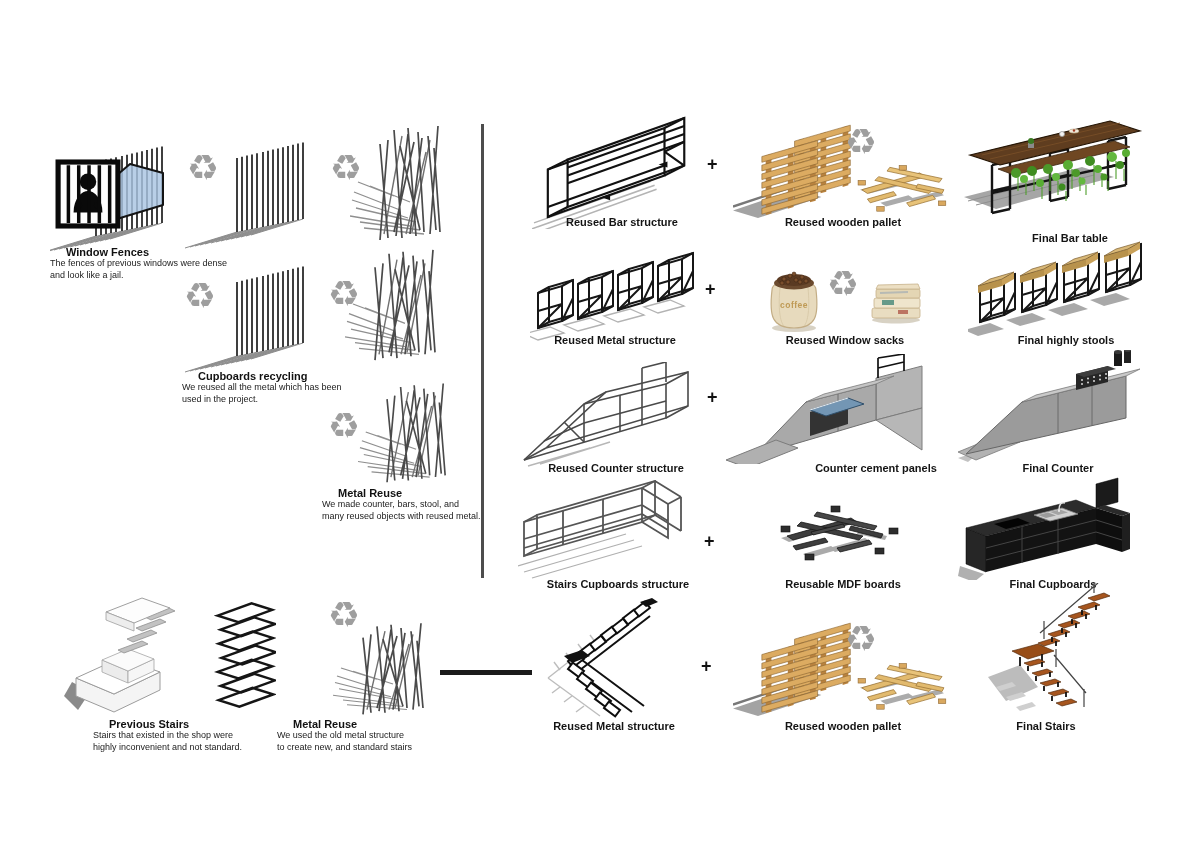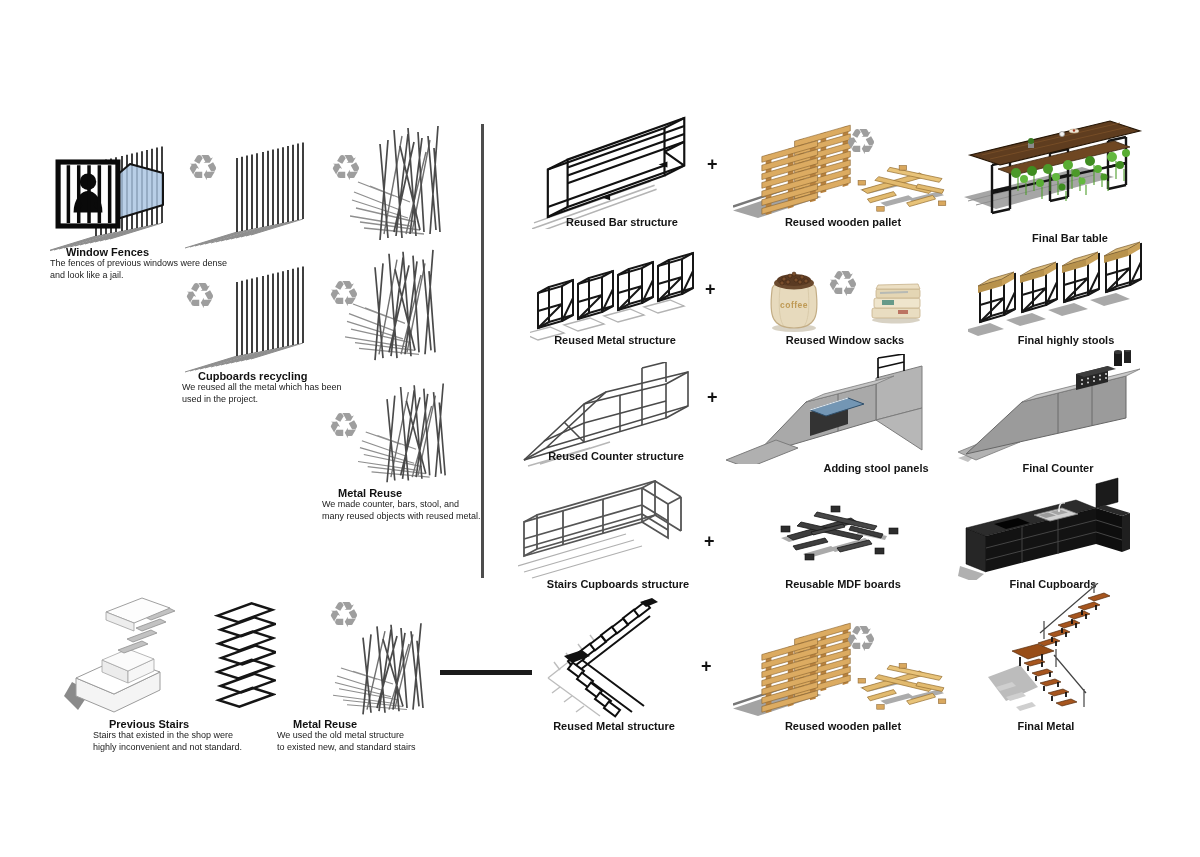"Reused Counter structure" div.cap { top: 450px -> 462px }
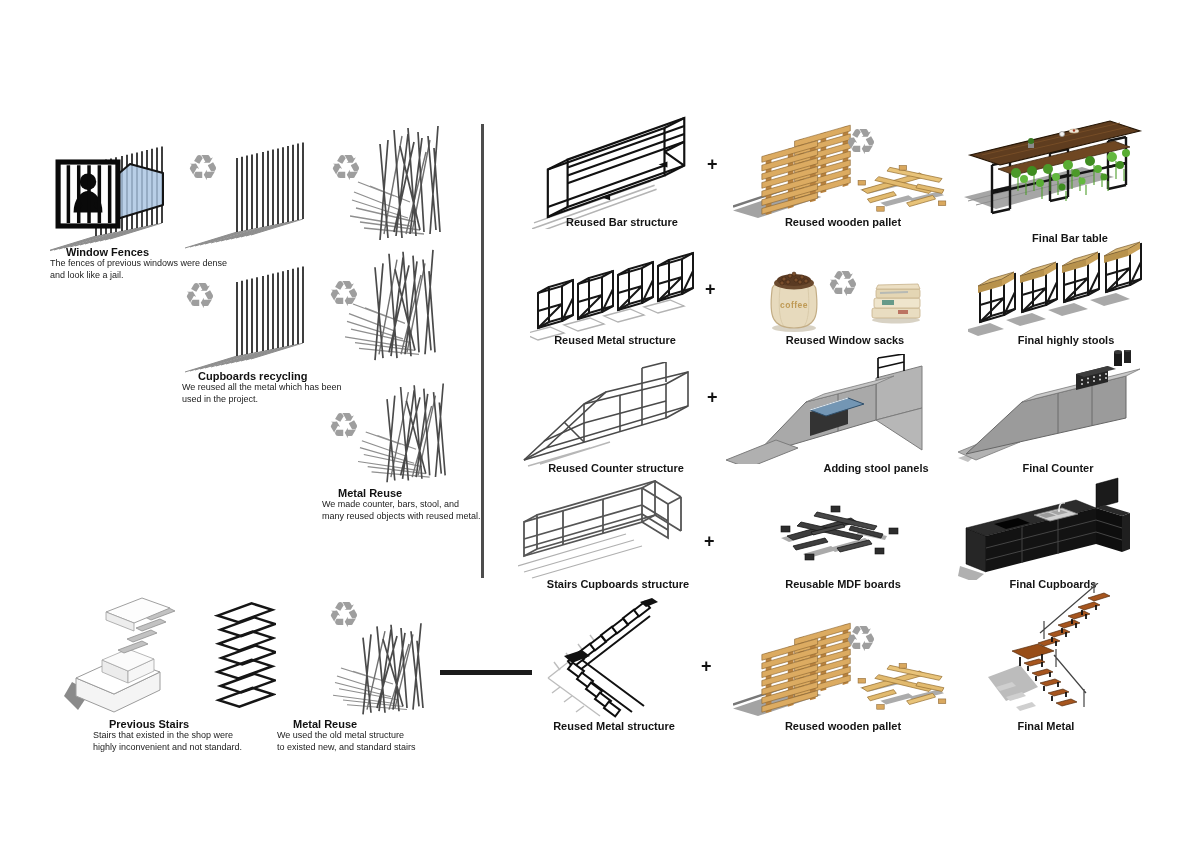"Adding stool panels" div.cap { text: Adding stool -> Counter cement }
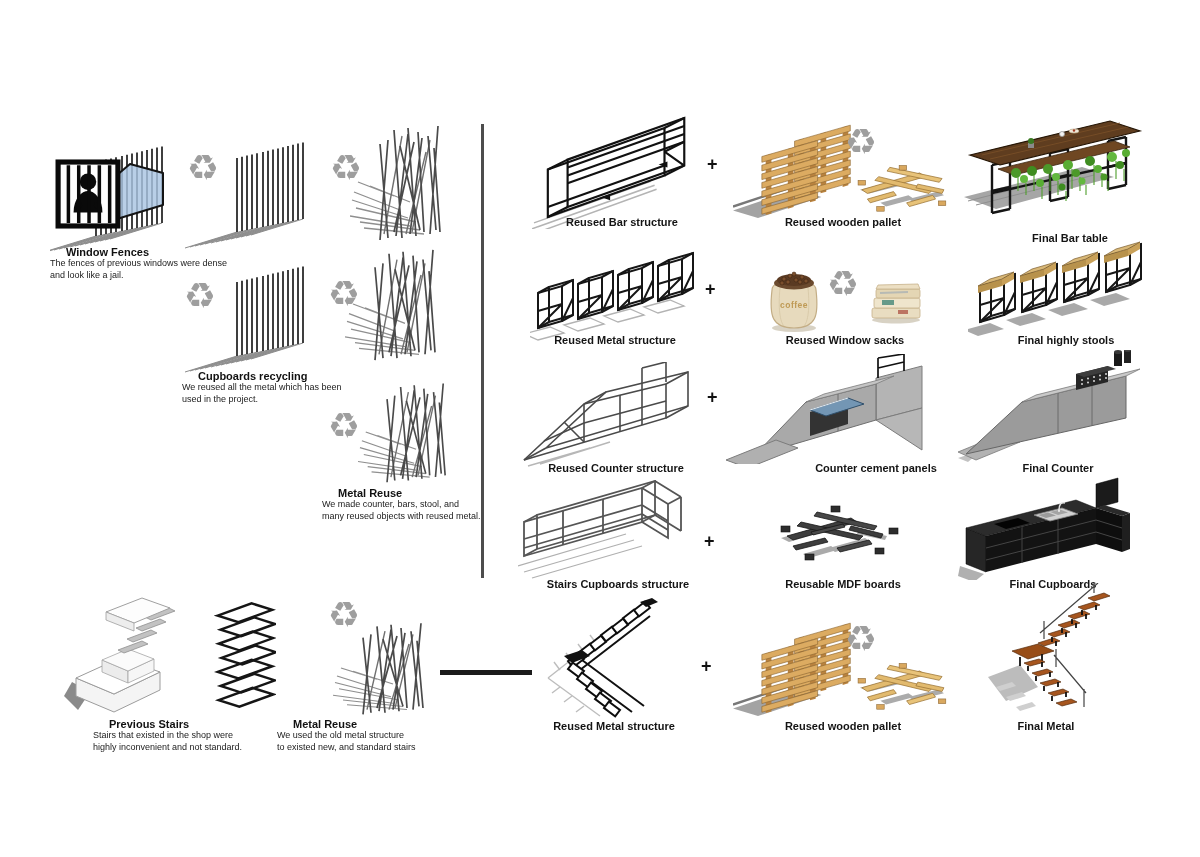"Final Metal" div.cap { text: Metal -> Stairs }
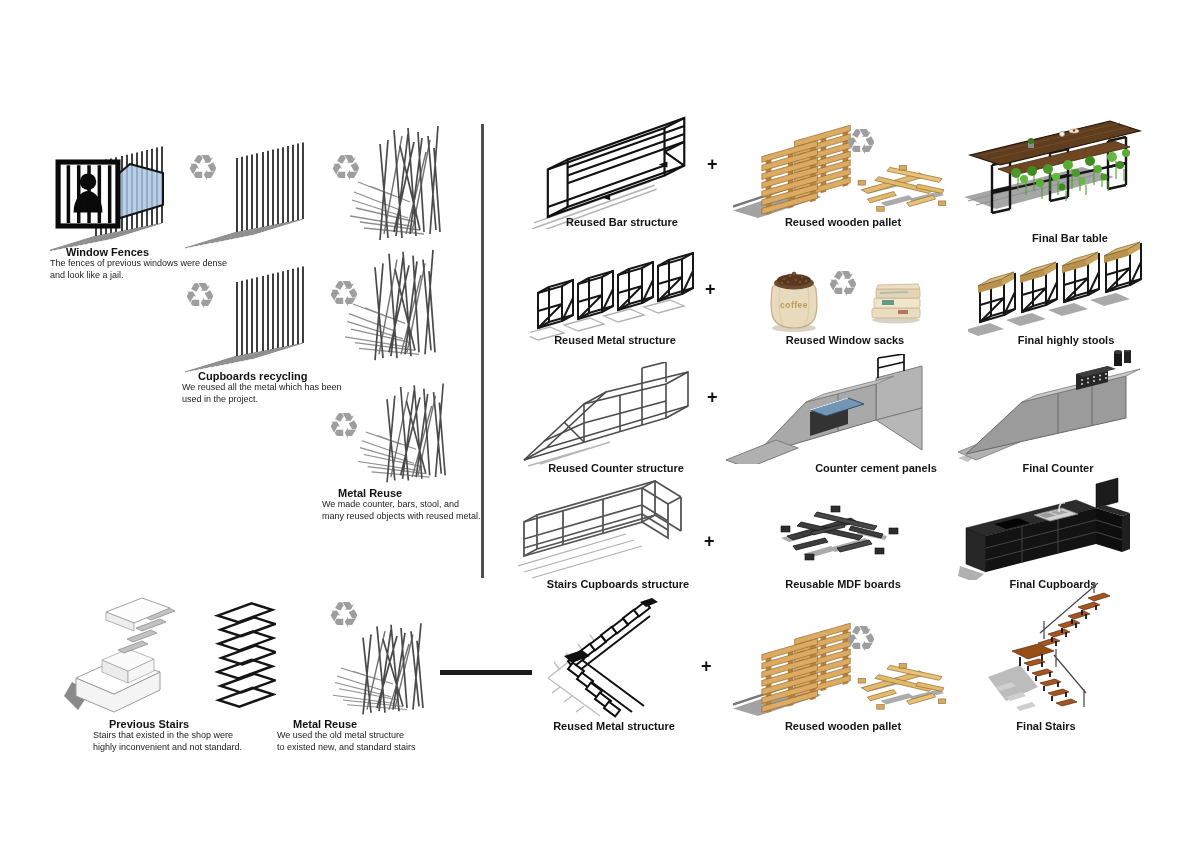"We used the old metal" div.desc { text: existed -> create }
